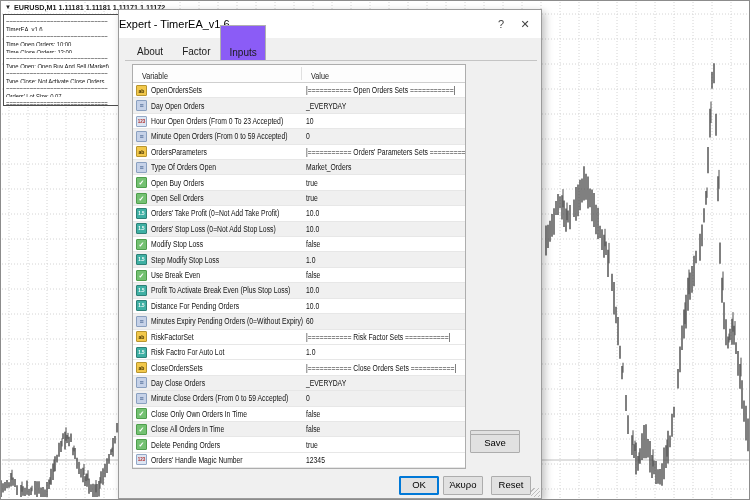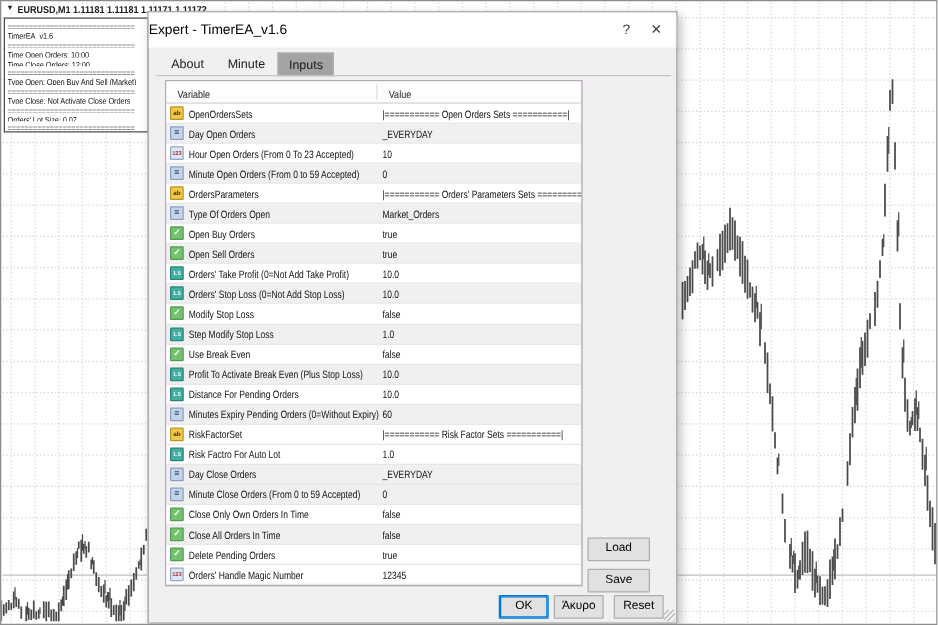"Minute" span.tab { text: Minute -> Factor }
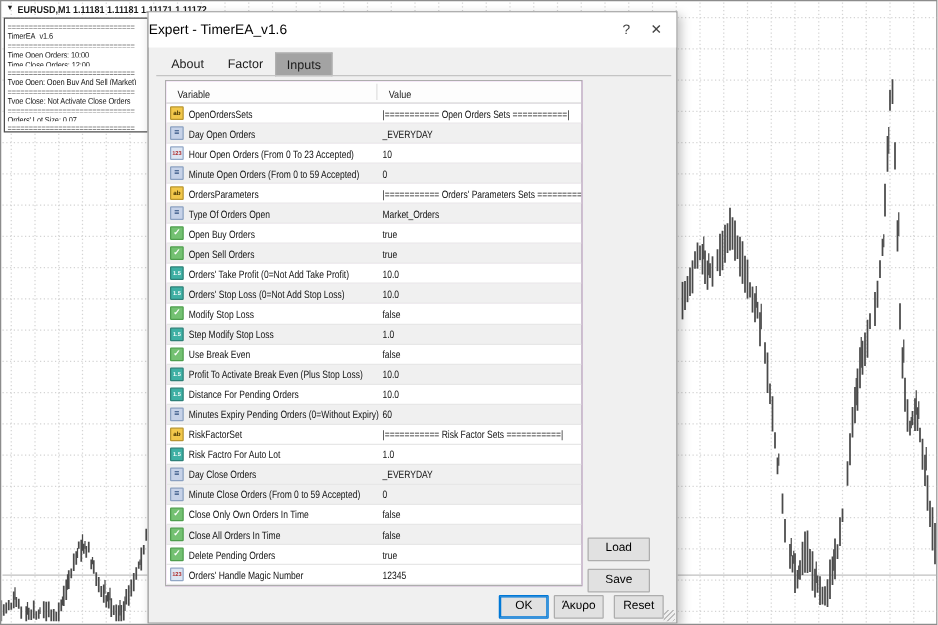"Inputs" .tab.active { background: #a3a3a3 -> #8b5cf6; padding-top: 4px -> 21px }
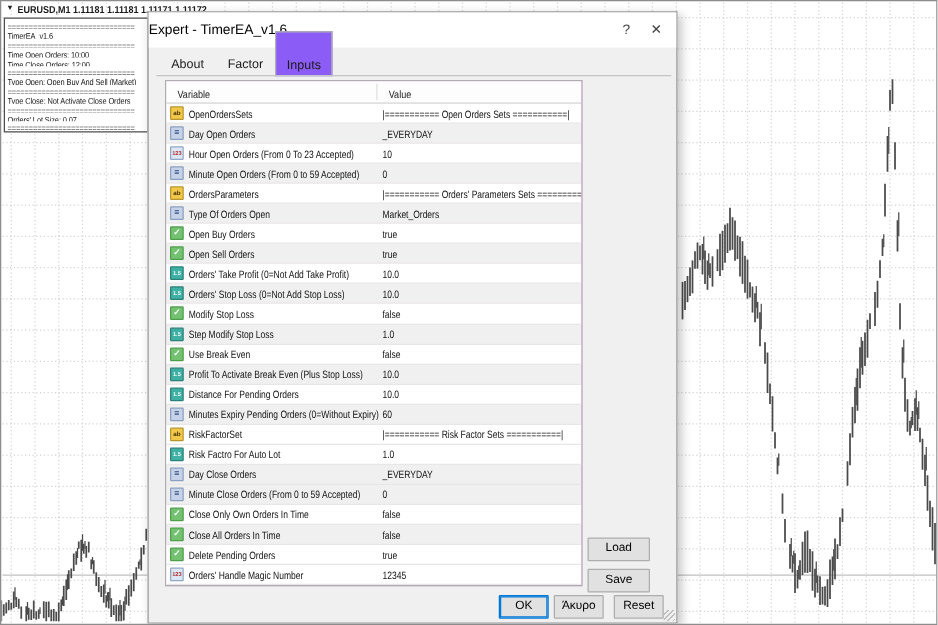"Variable" .ptable { background: #f0abfc -> #0c4a6e }
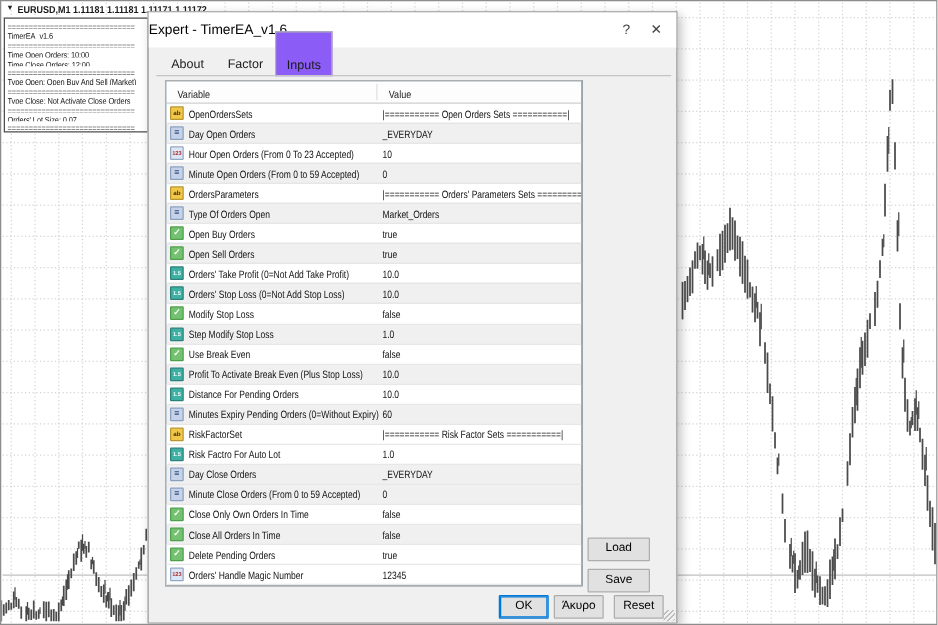"CloseOrdersSets" div.row { html: none -> <div> <span>ab</span> <span>CloseOrdersSets</span> <span>|=========== Close Orders Sets ===========|</span> </div> }
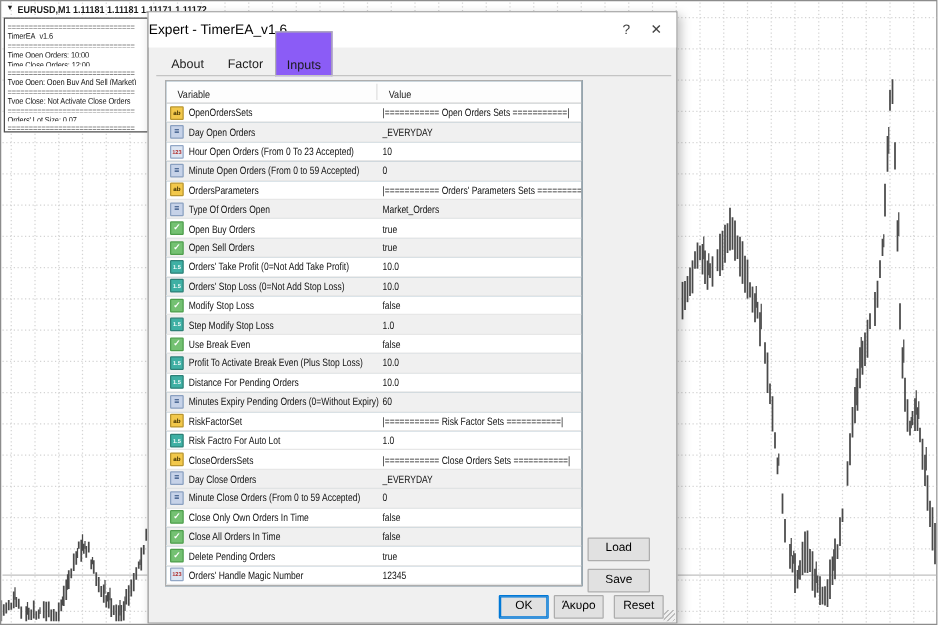"Save" .btn-save { top: 445px -> 424px }
